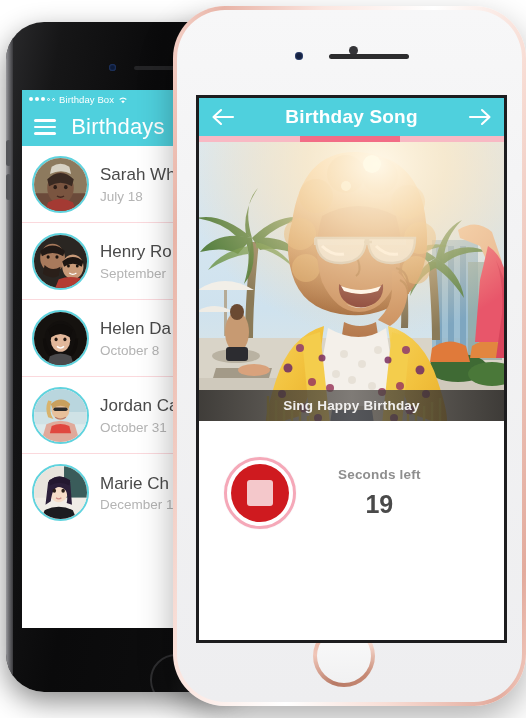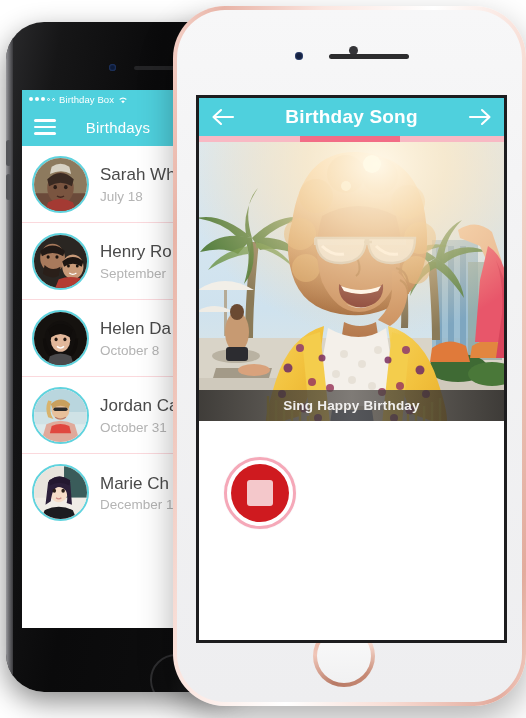"Birthdays" .bnav .btitle { font-size: 15px -> 22px }
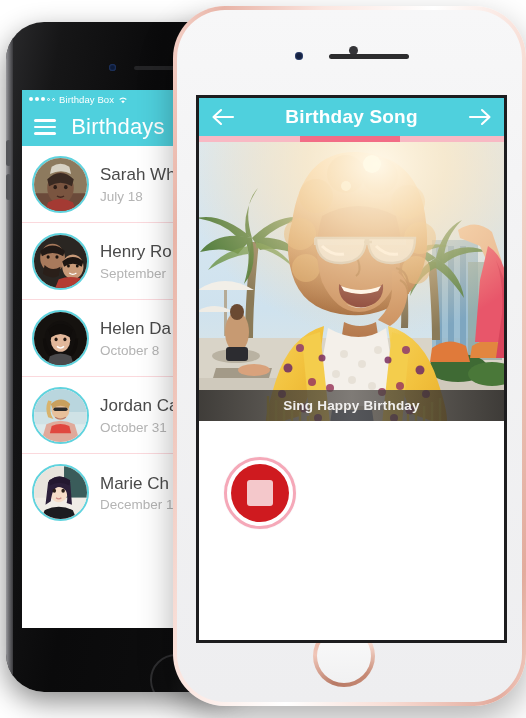"Seconds left" div.rec-info { html: none -> <div> <div>Seconds left</div> <div>19</div> </div> }
